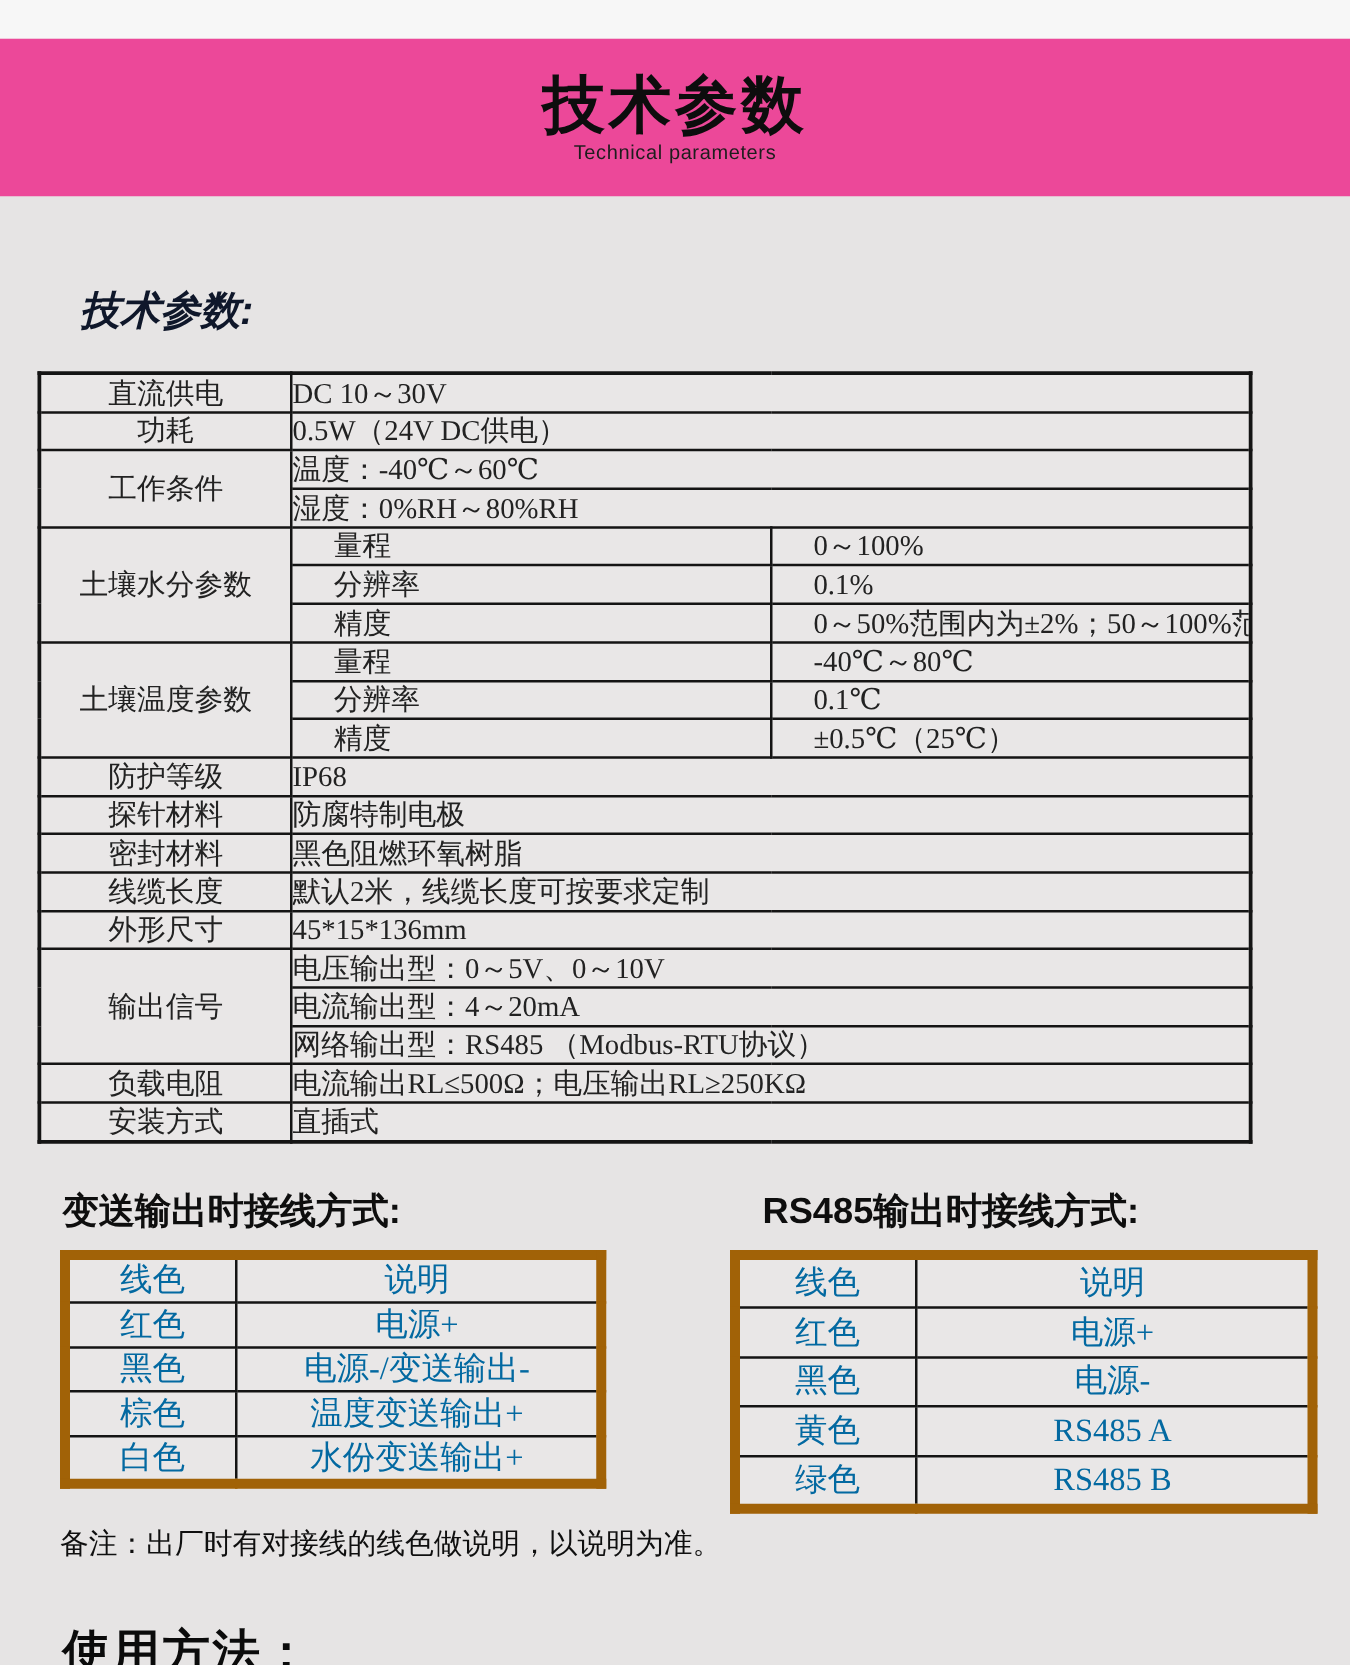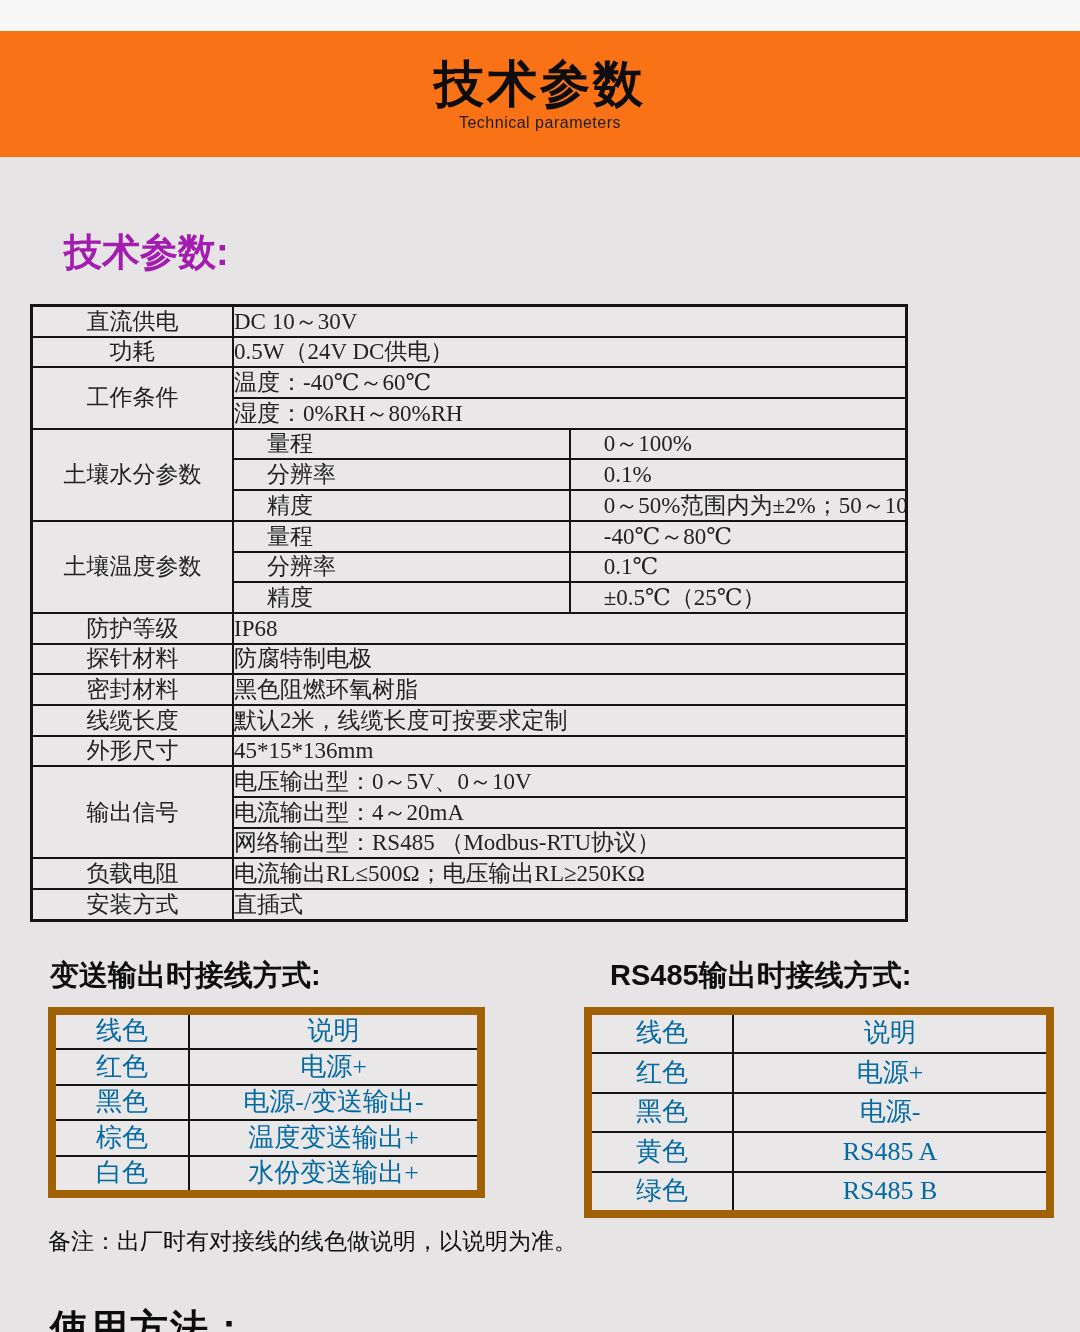"技术参数" .band { background: #f97316 -> #ec4899 }
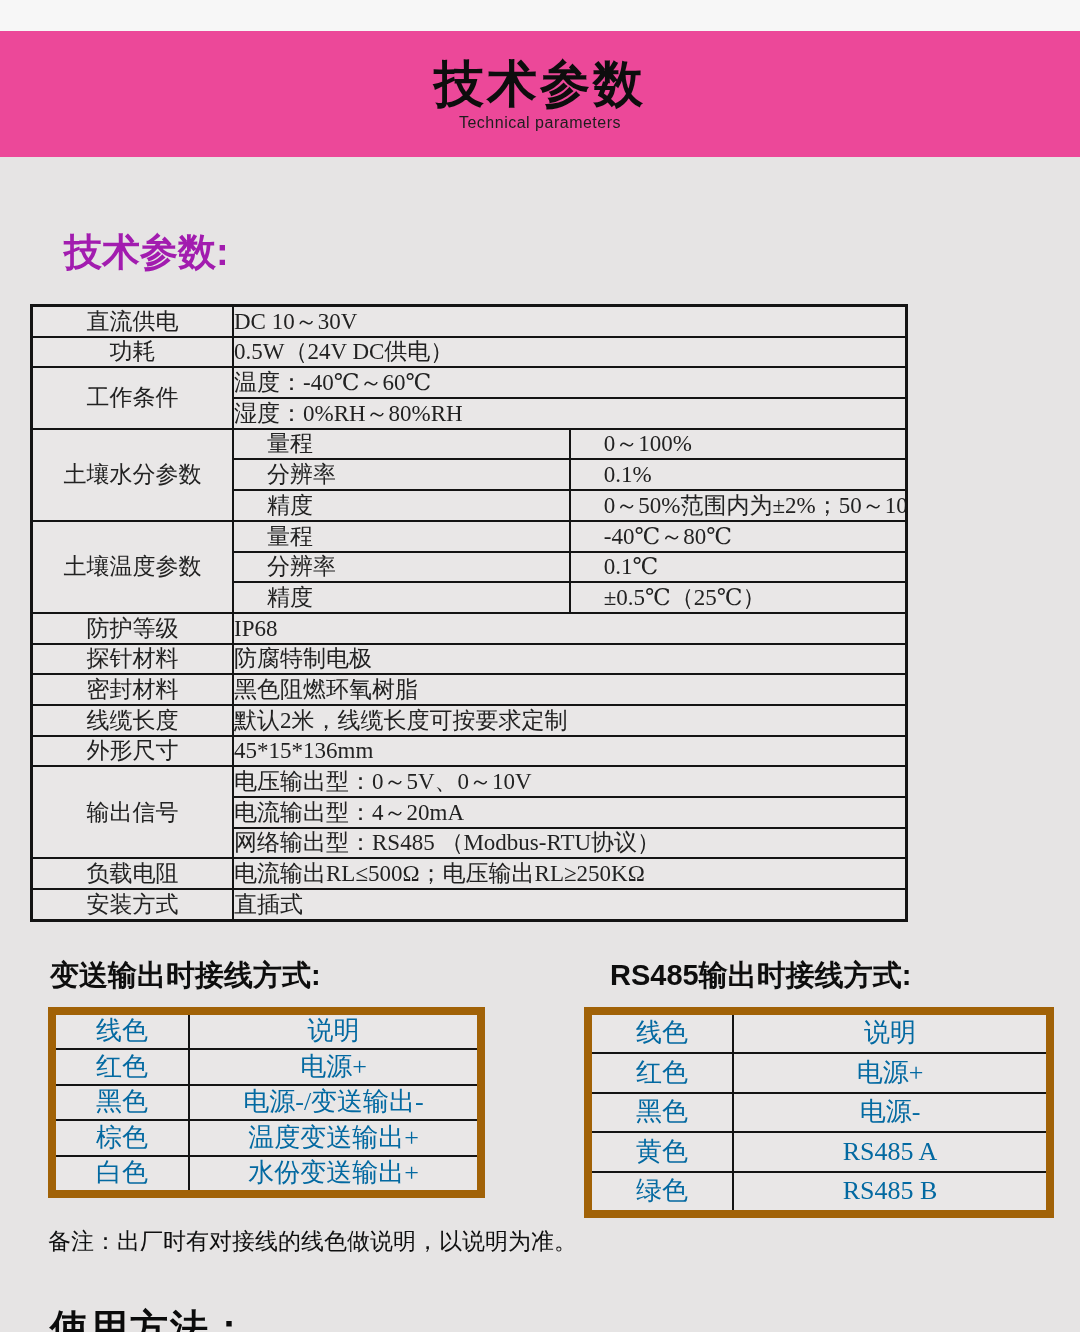"技术参数:" .section-heading { color: #a21caf -> #0f172a; font-size: 38px -> 32px; font-style: none -> italic }
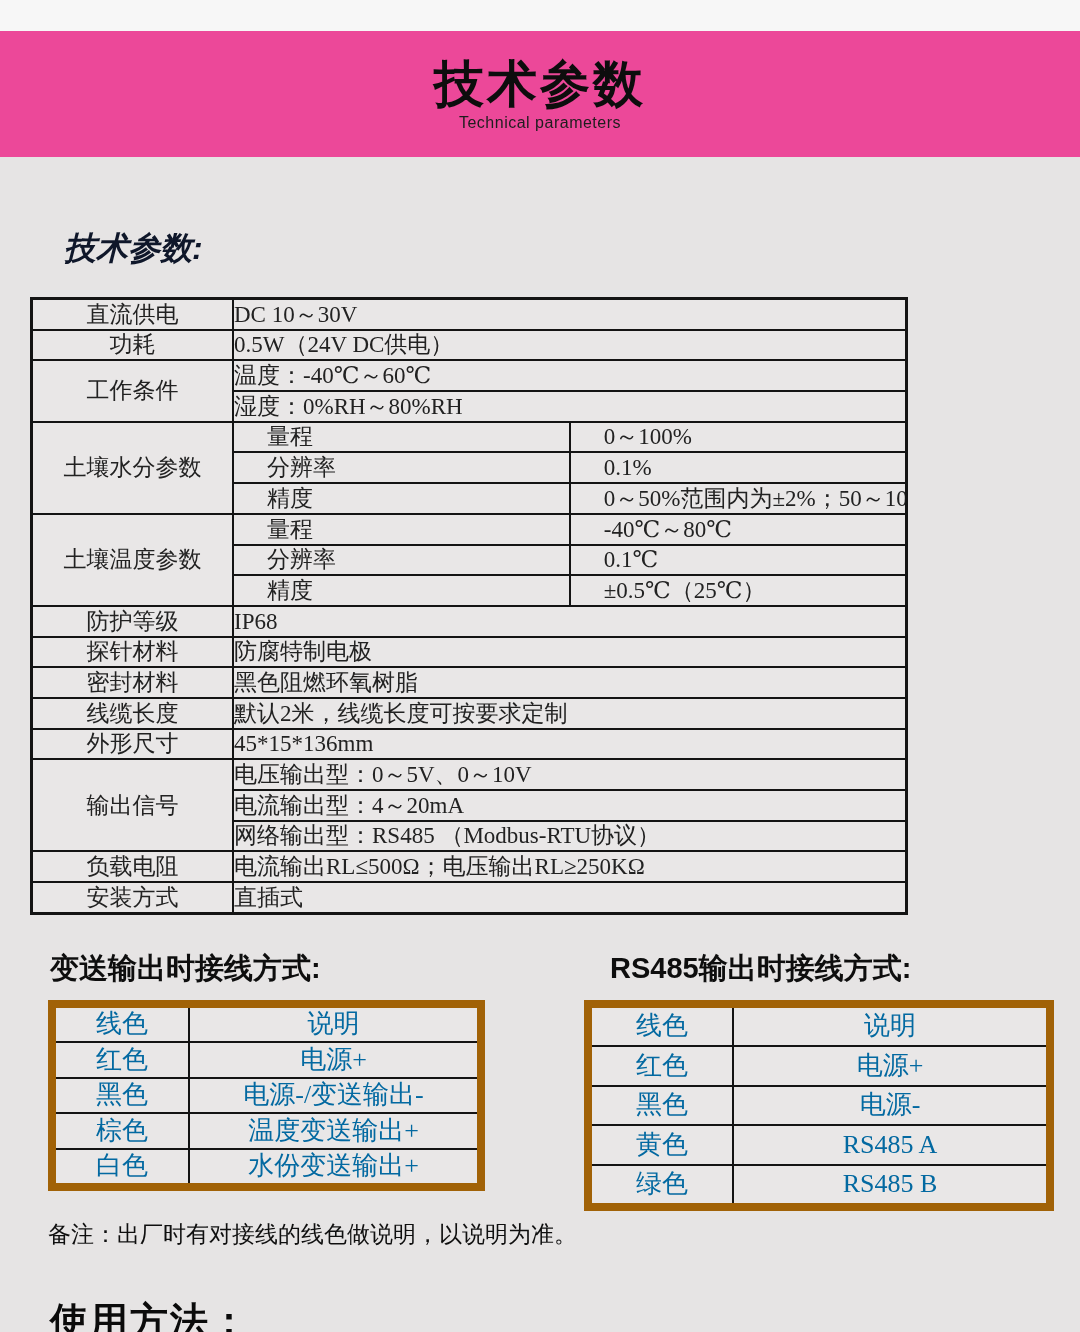"直流供电" .spec-table { width: 878px -> 972px }
